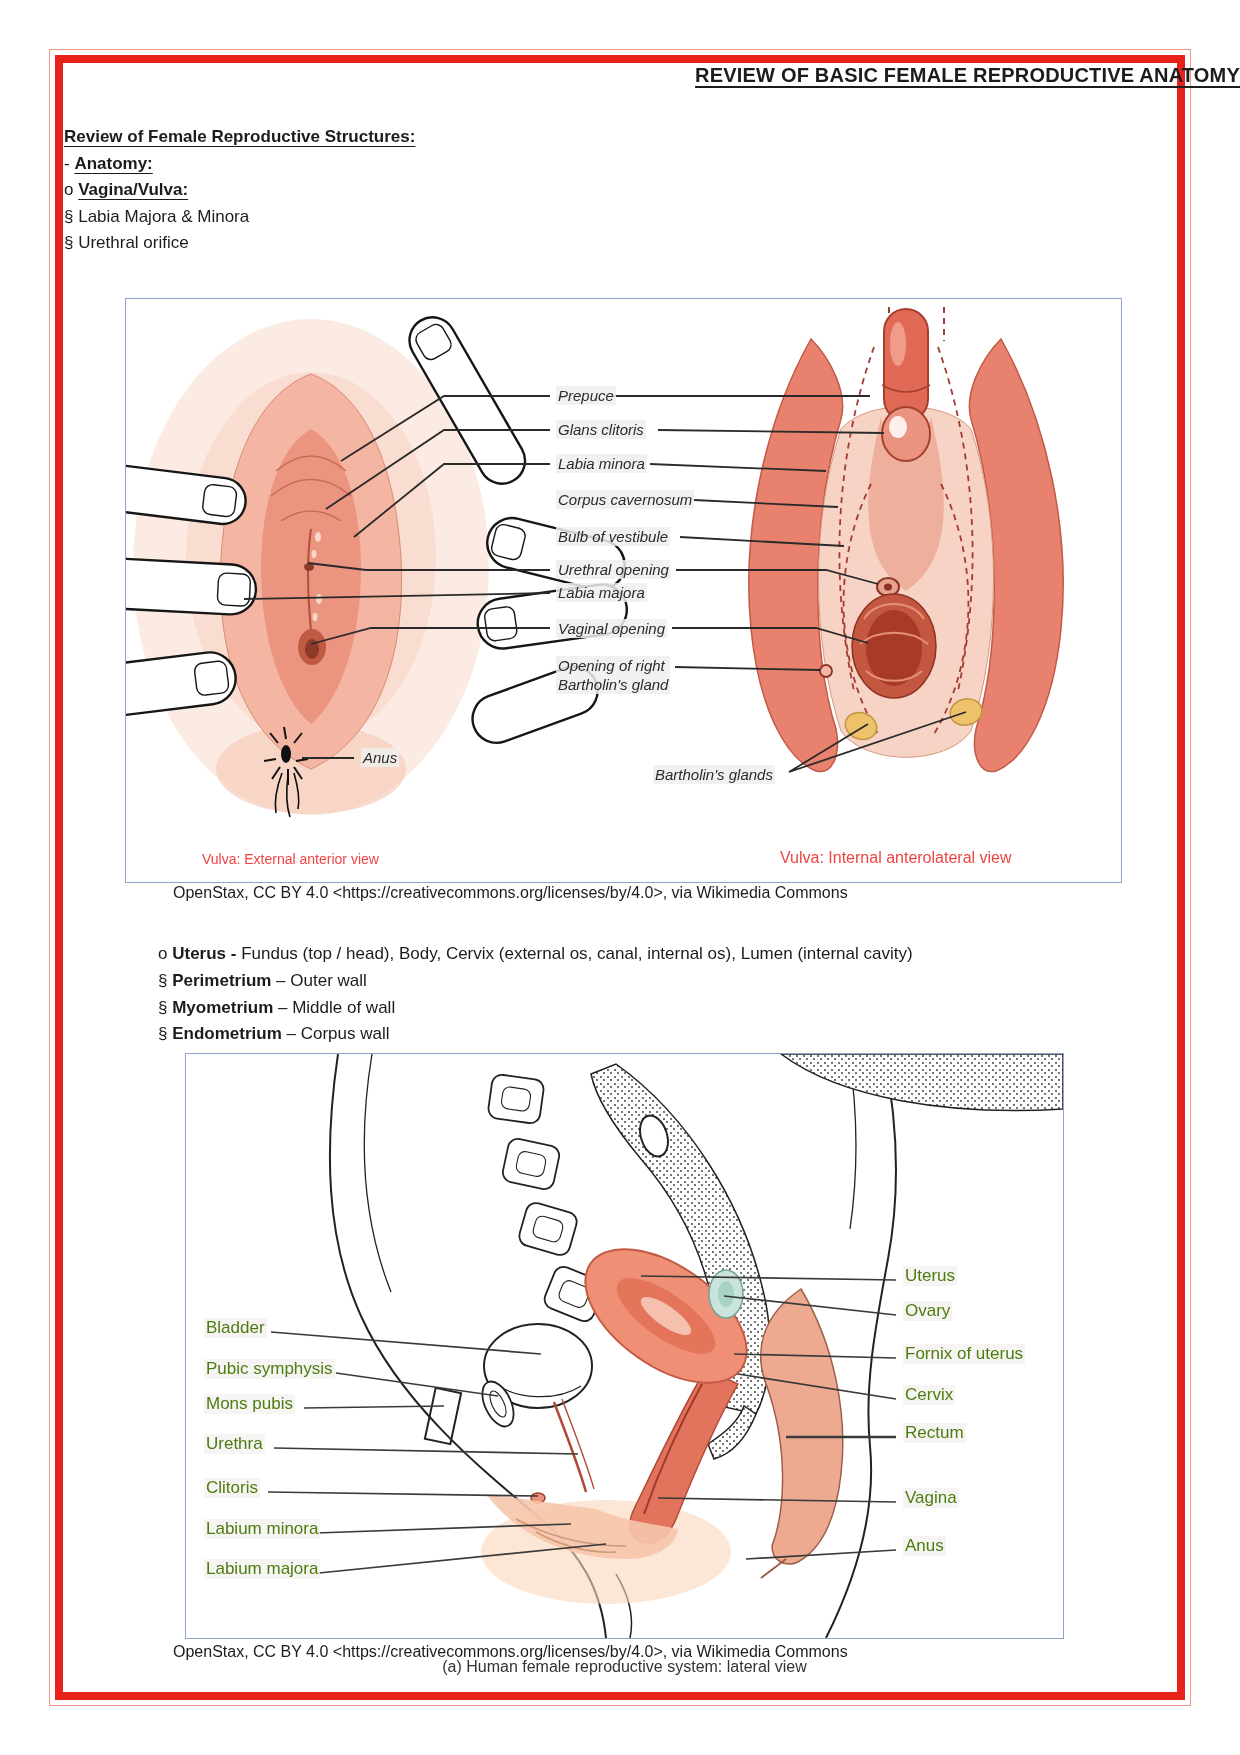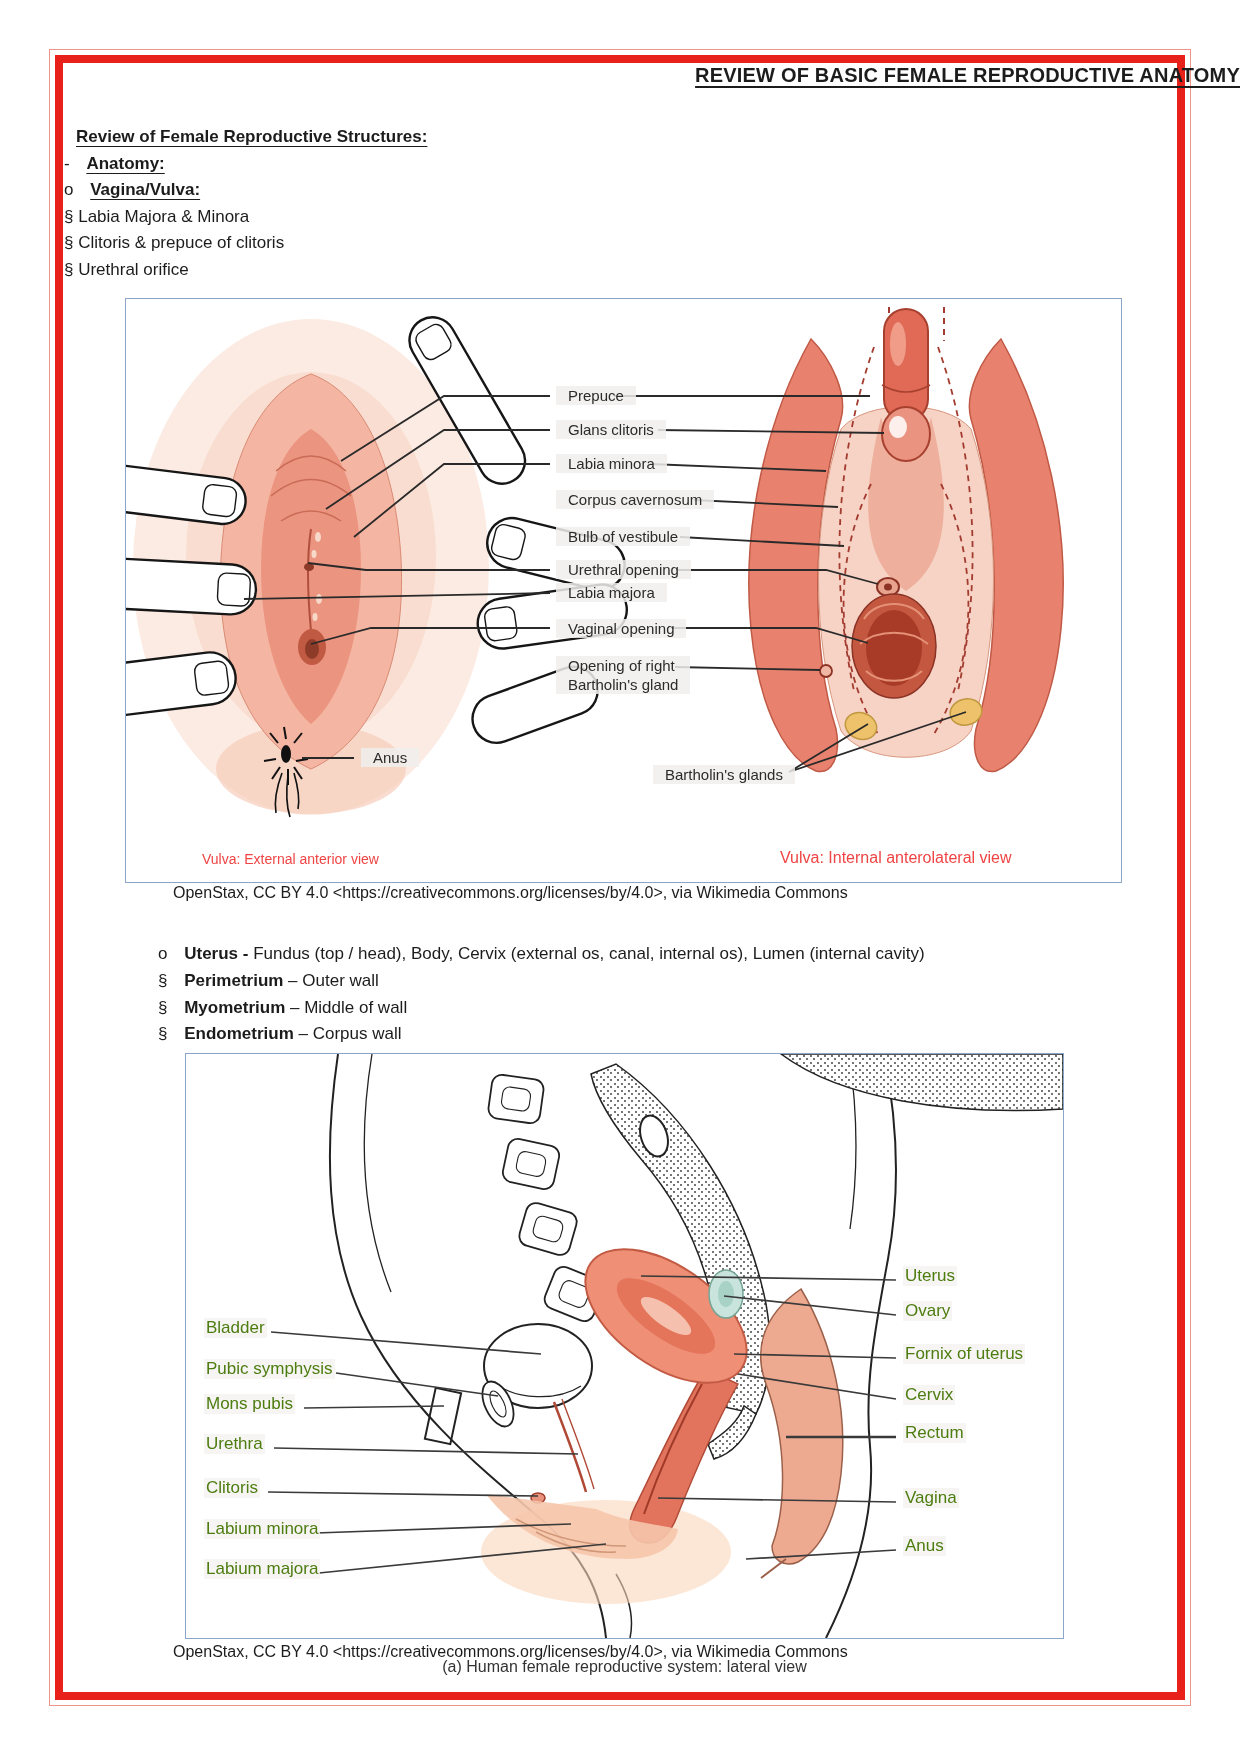"Review of Female Reproductive" .b { margin-left: 12px -> none }
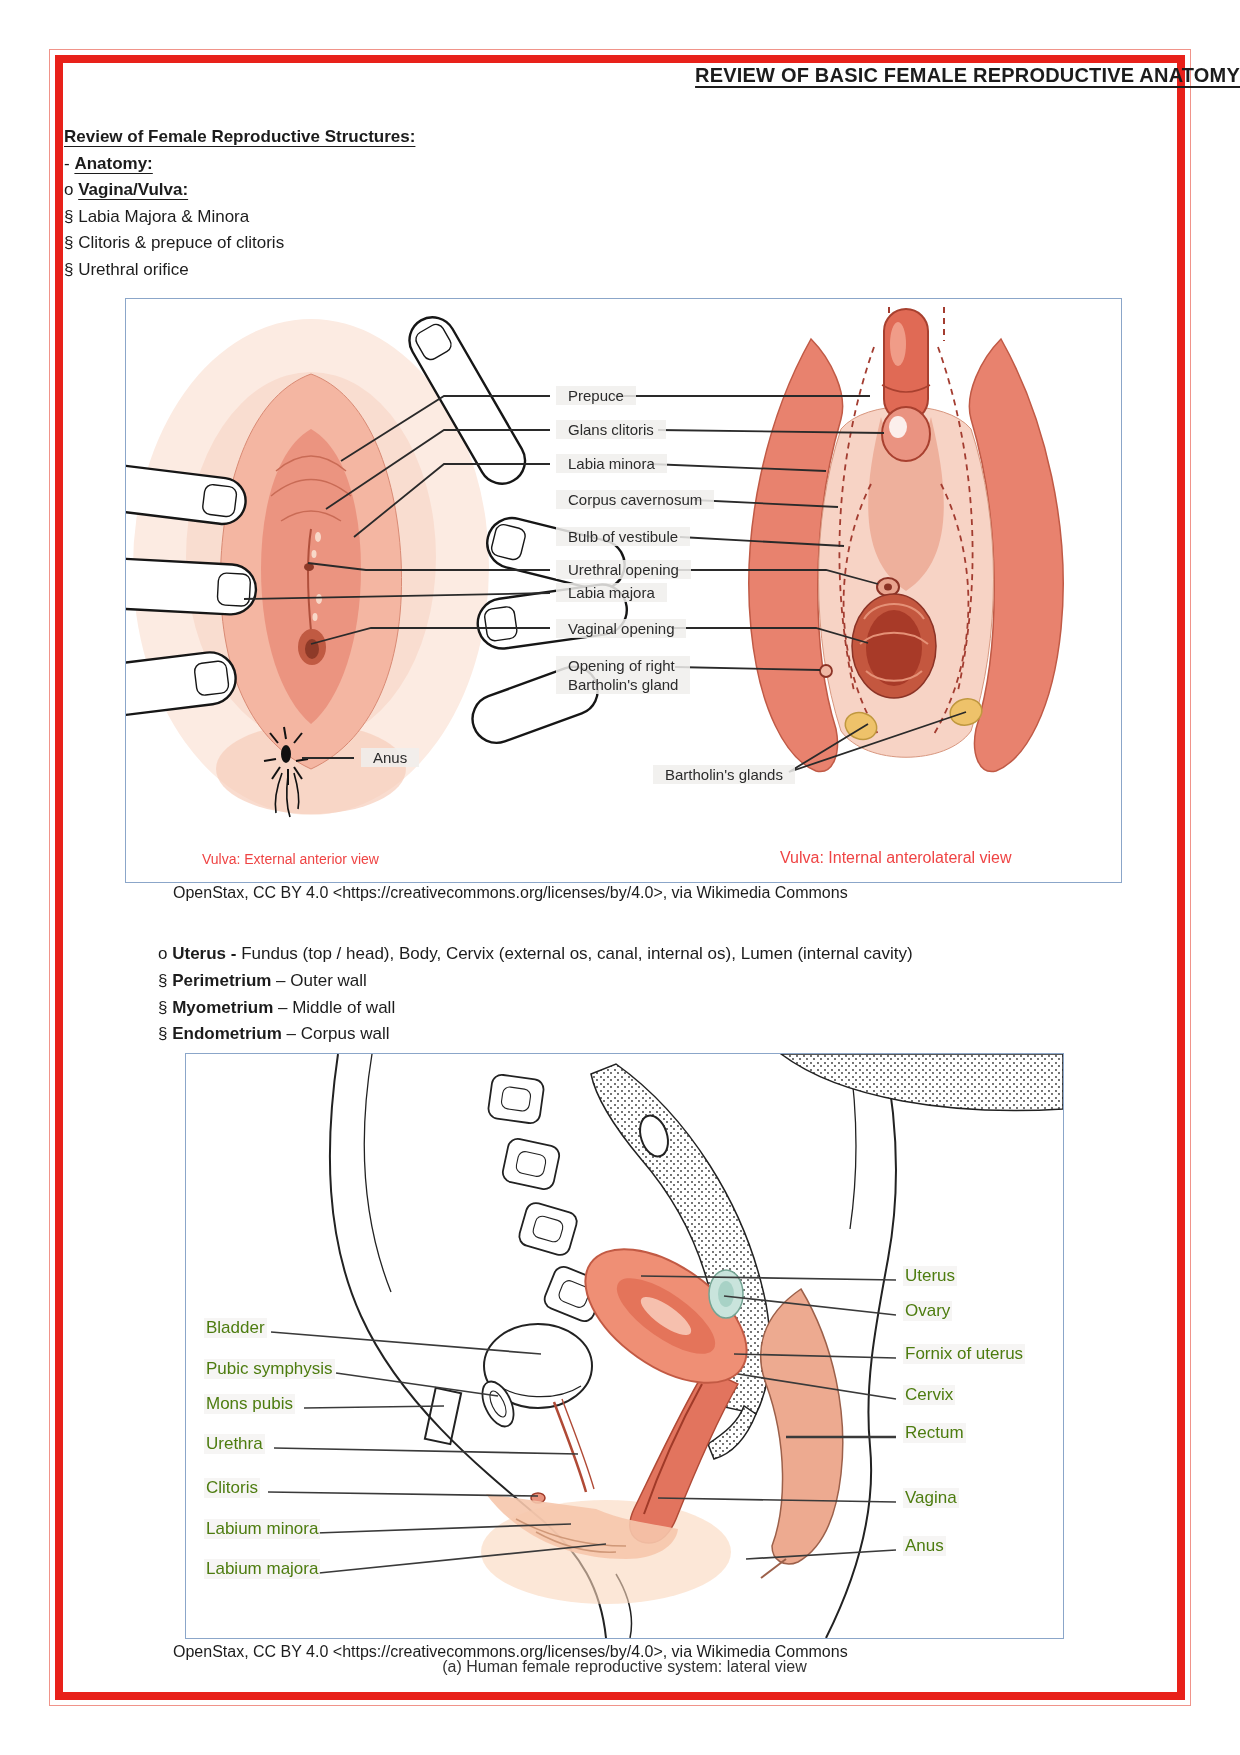"§ Clitoris & prepuce of" div { html: <div>§ Clitoris &amp; prepuce of clitoris</div> -> none }
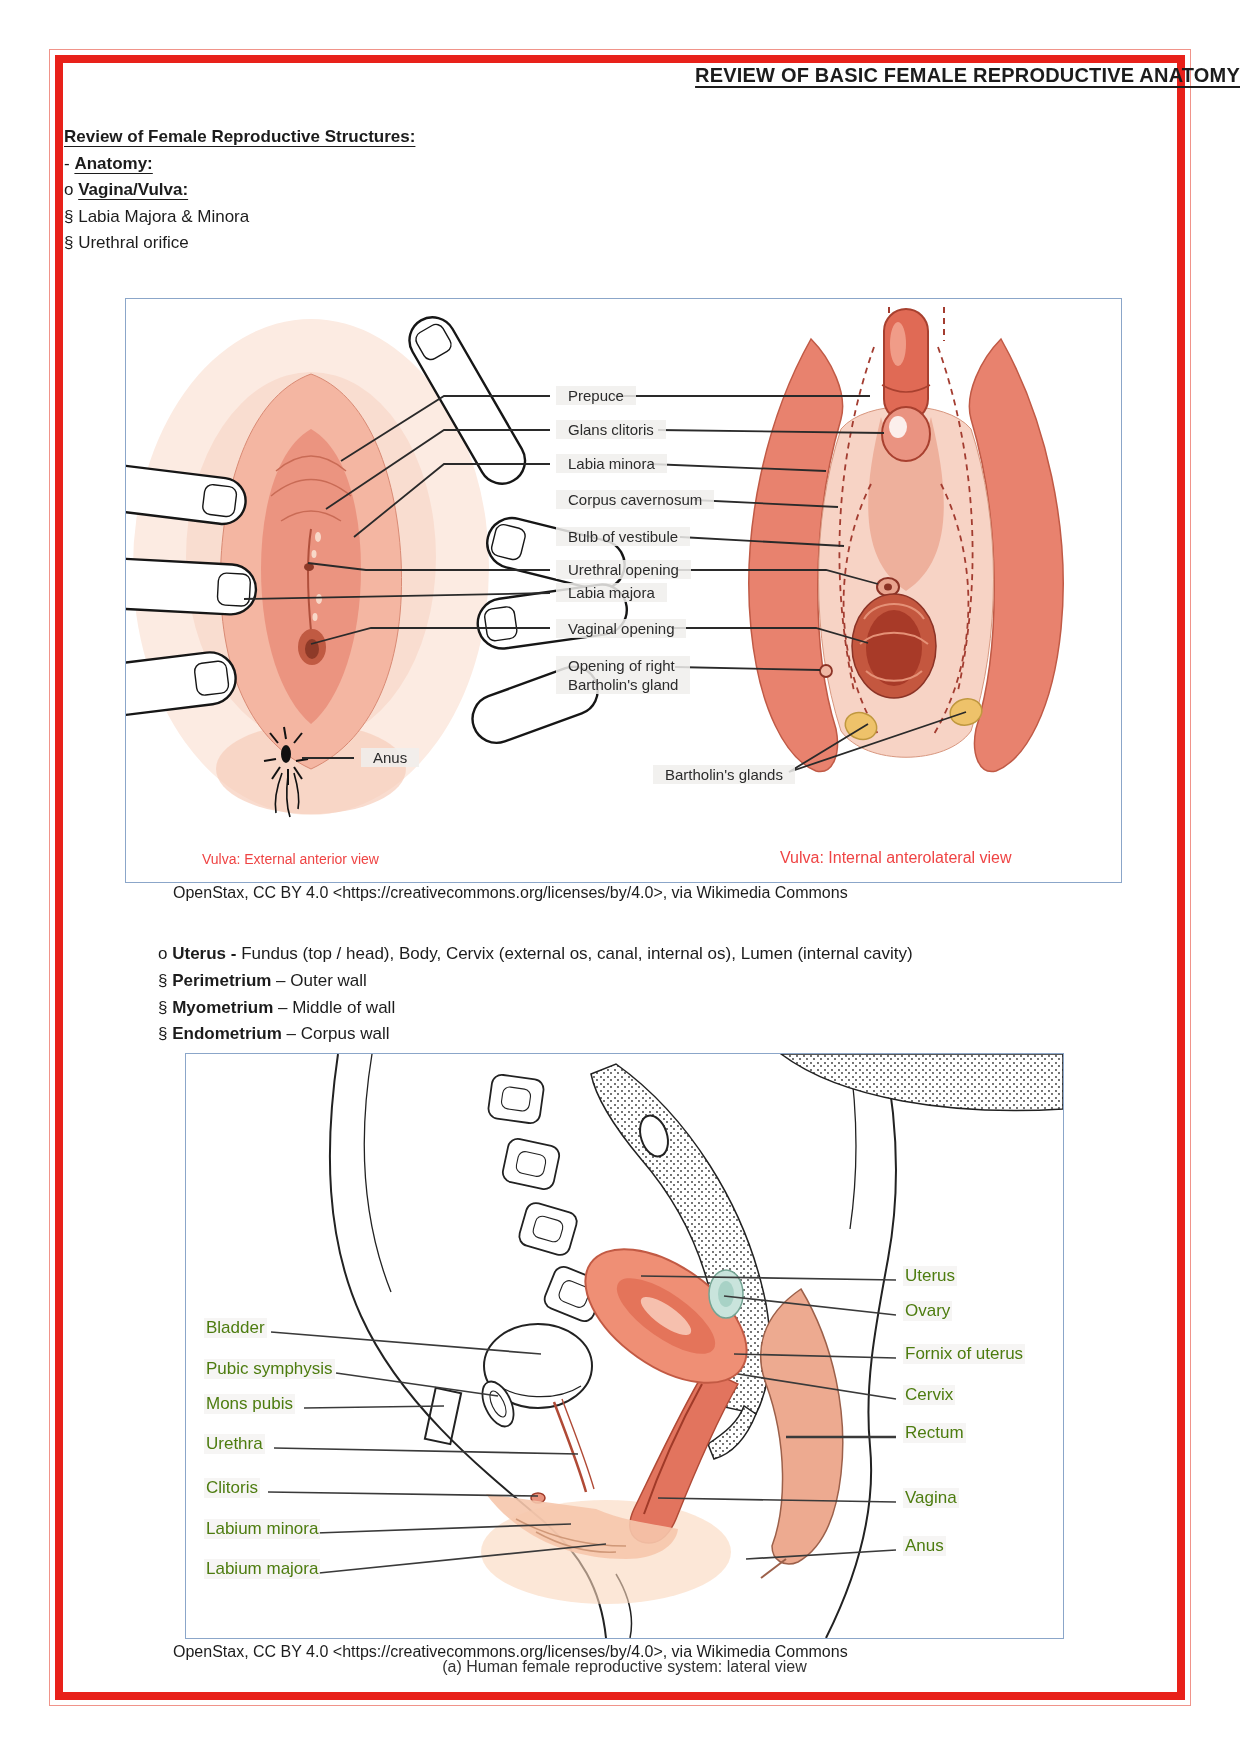"Prepuce" .flabel { font-style: none -> italic; padding: 0 12px -> 0 2px }
